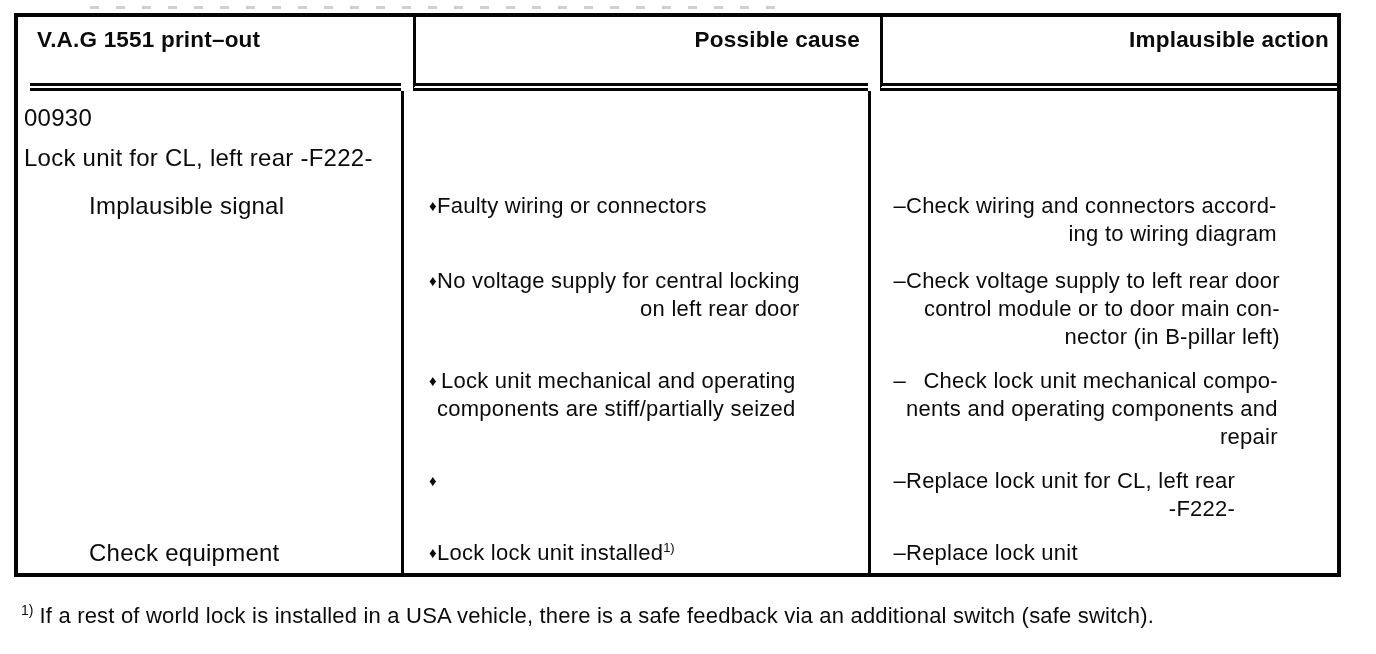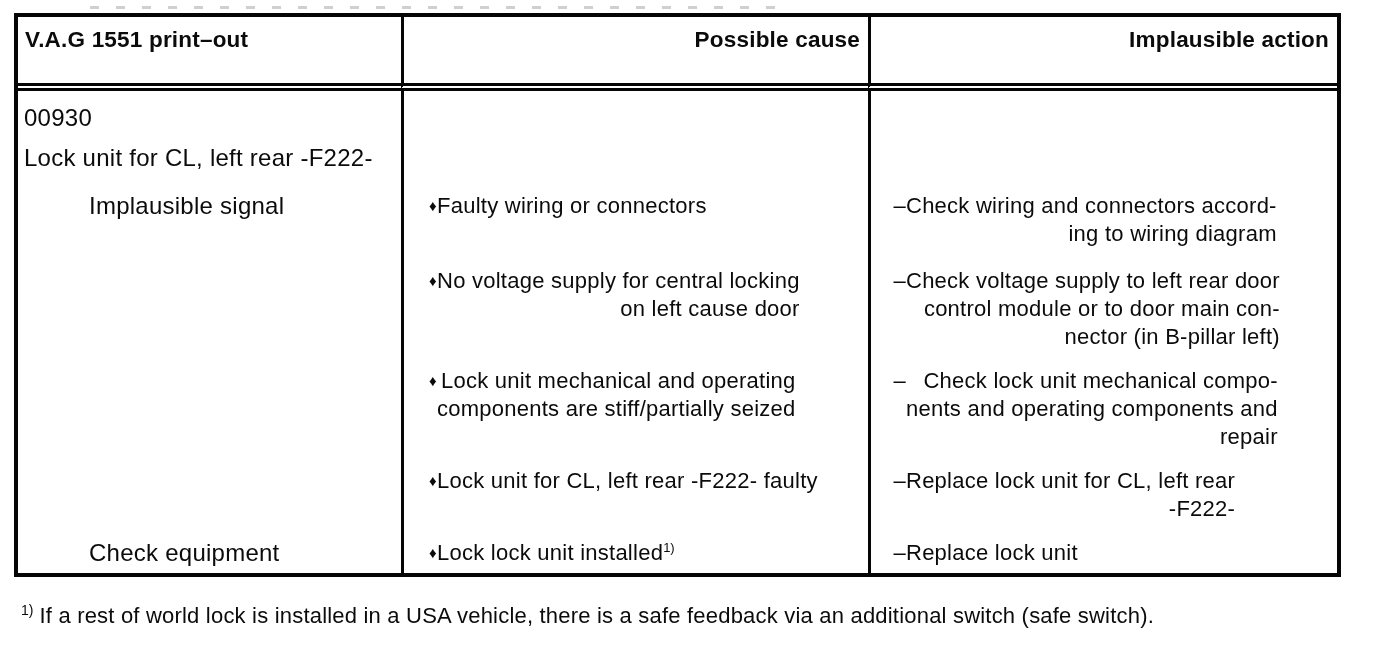"V.A.G 1551 print–out" .hcell { margin-left: none -> 12px }
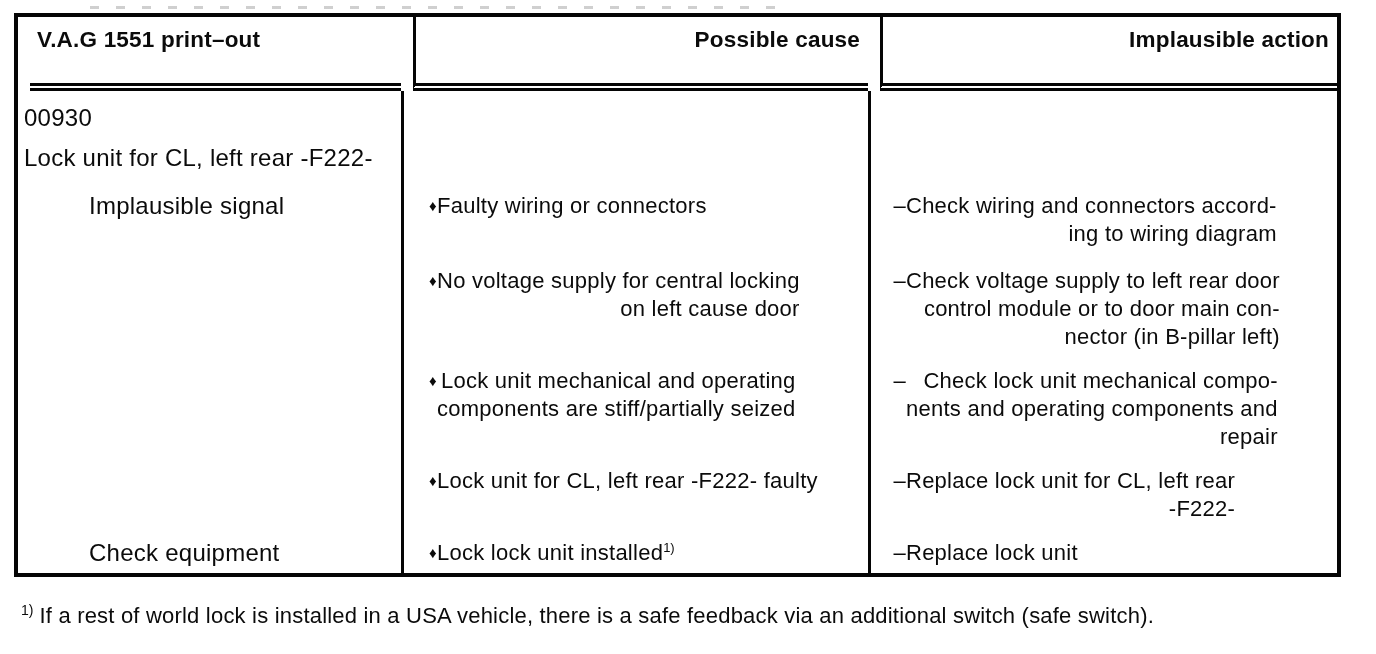"No voltage supply for central" span.txt { text: cause -> rear }
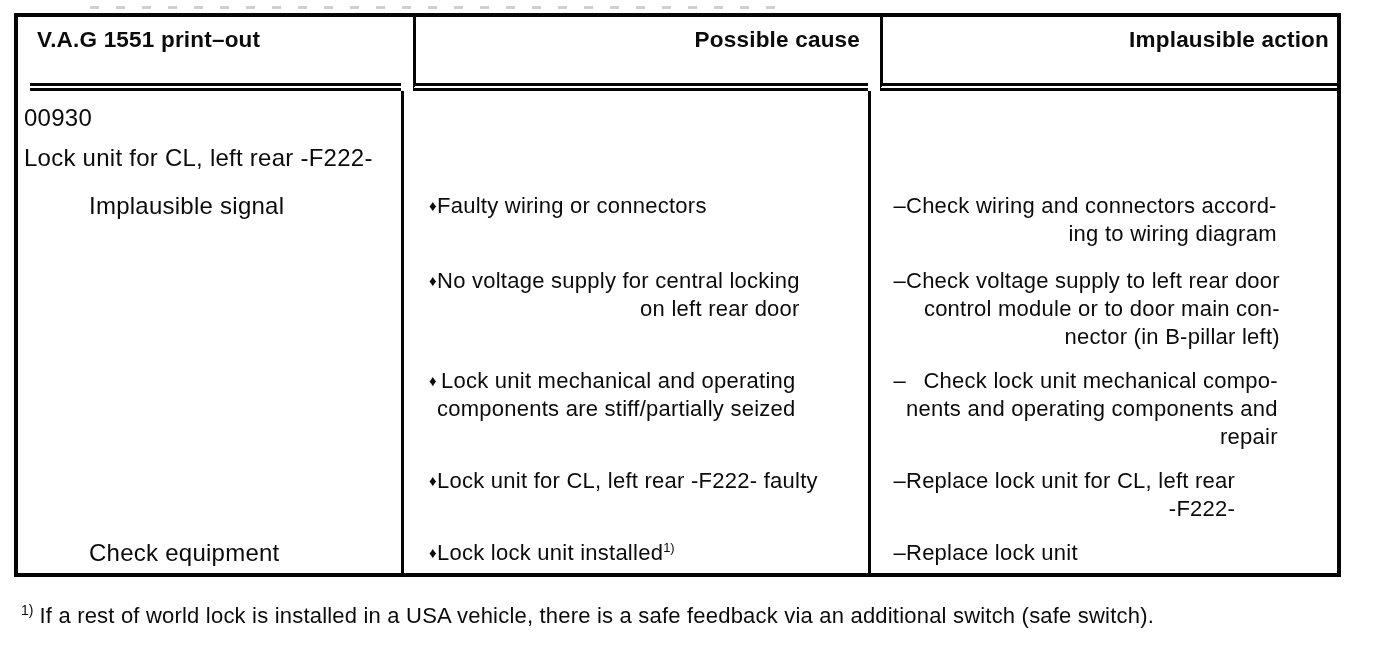"Lock unit for CL, left rear -F222- faulty" span.txt { html: <span>Lock unit for CL, left rear -F222- faulty</span> -> none }
